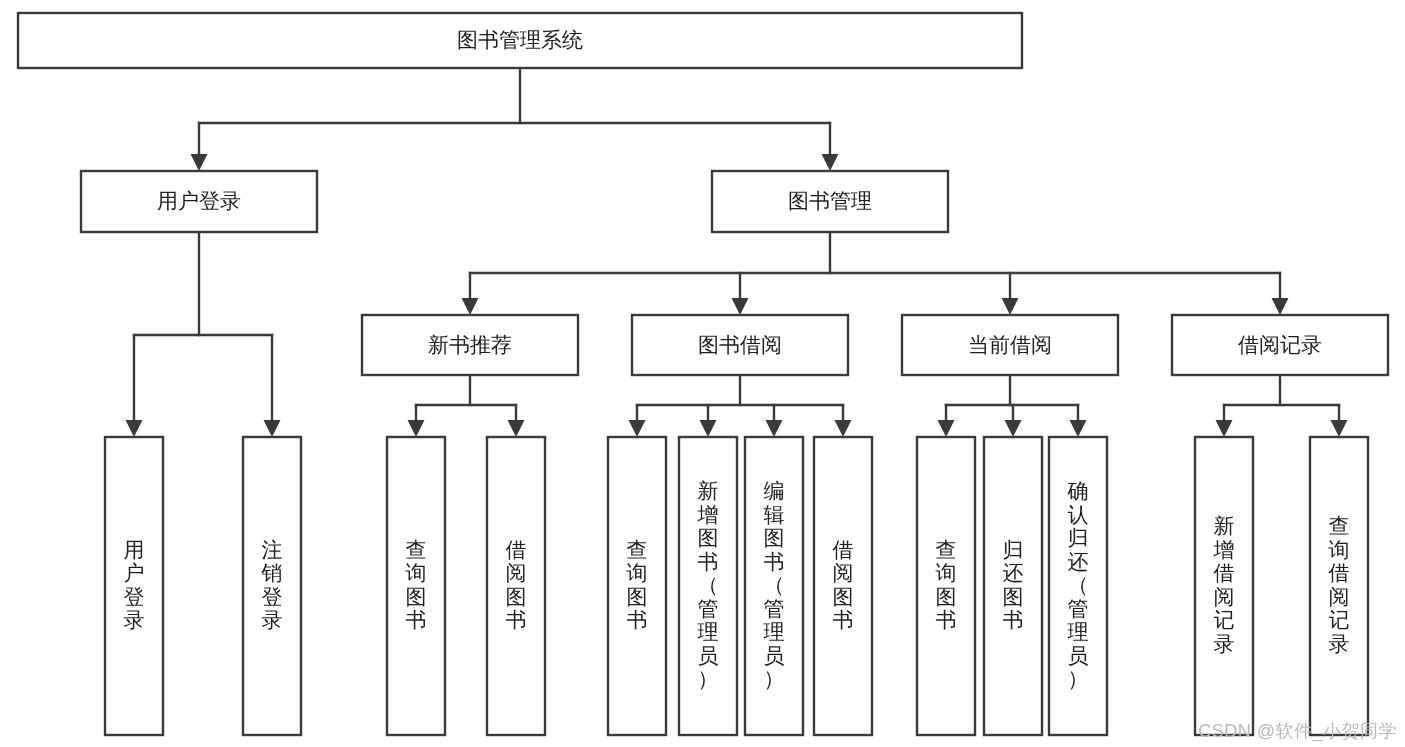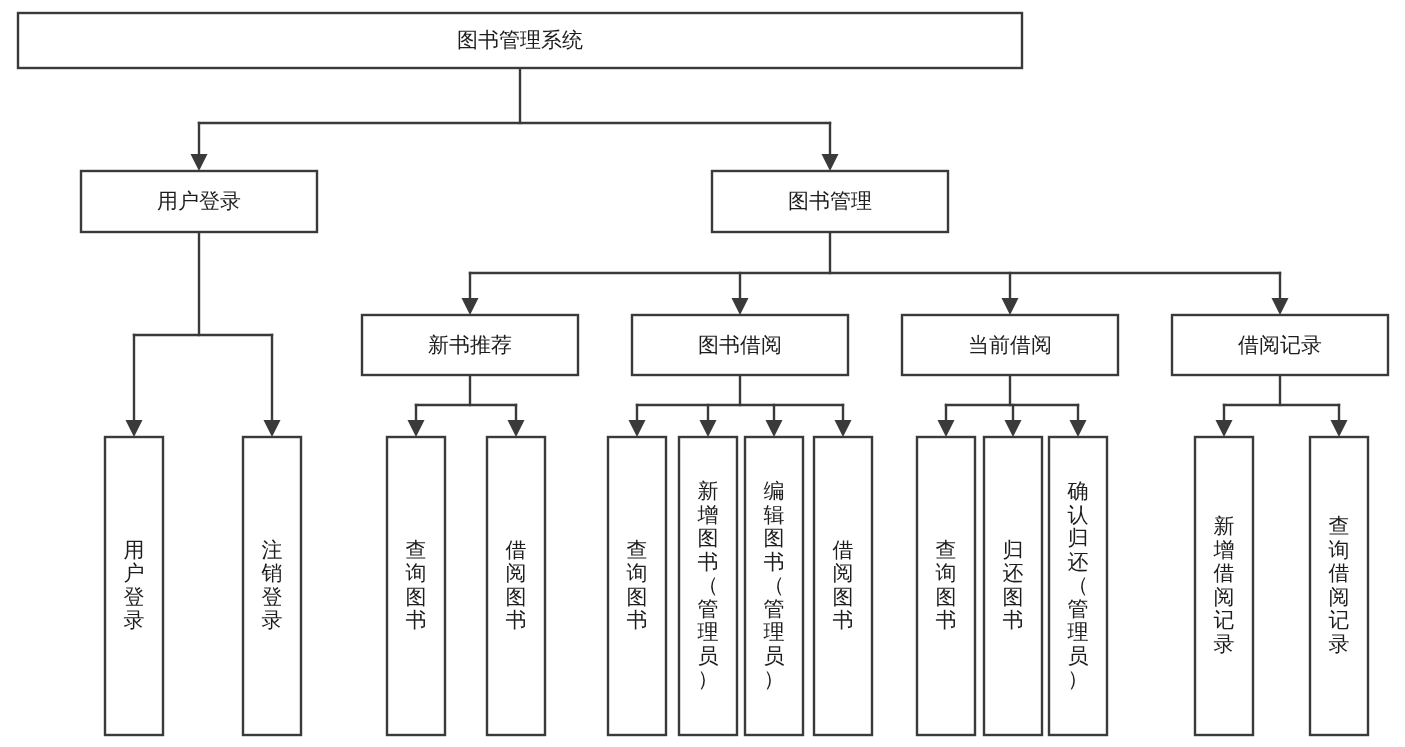"CSDN @软件_小贺同学" div.watermark { html: none -> <div>CSDN @软件_小贺同学</div> }
